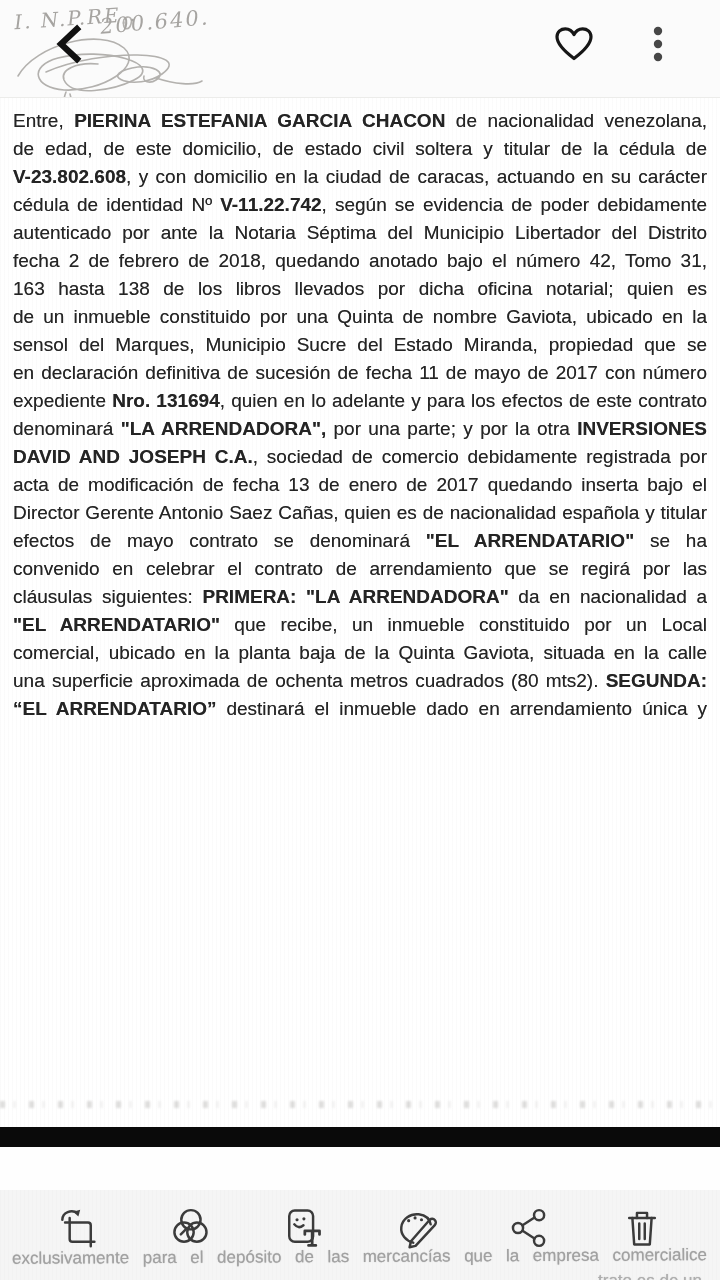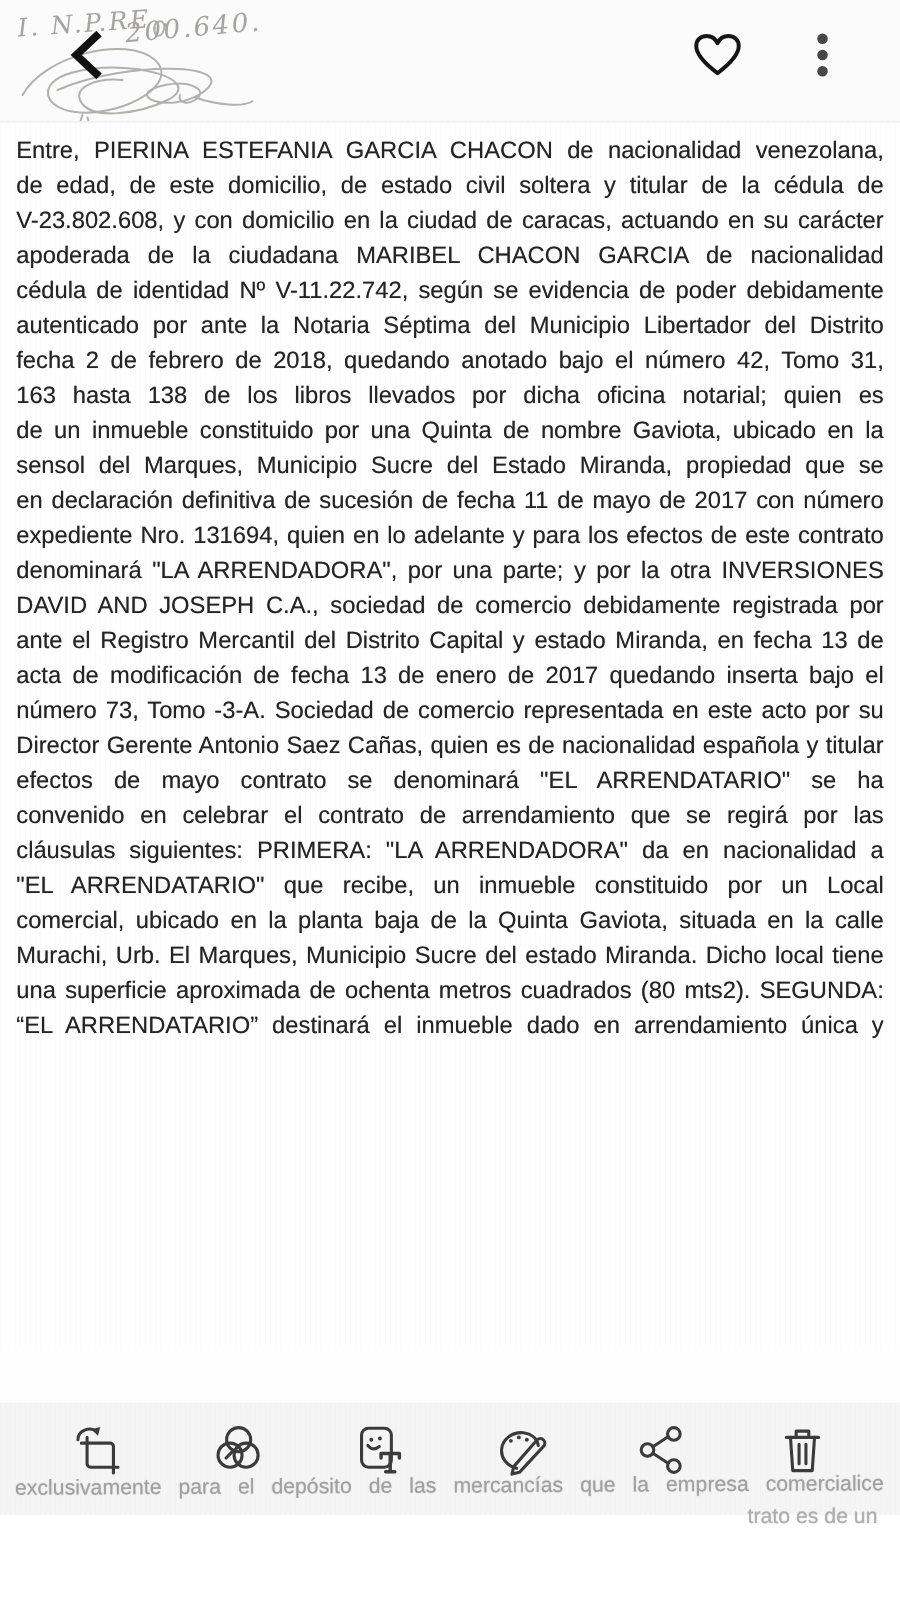"PIERINA ESTEFANIA GARCIA CHACON" .line .b { font-weight: normal -> bold }
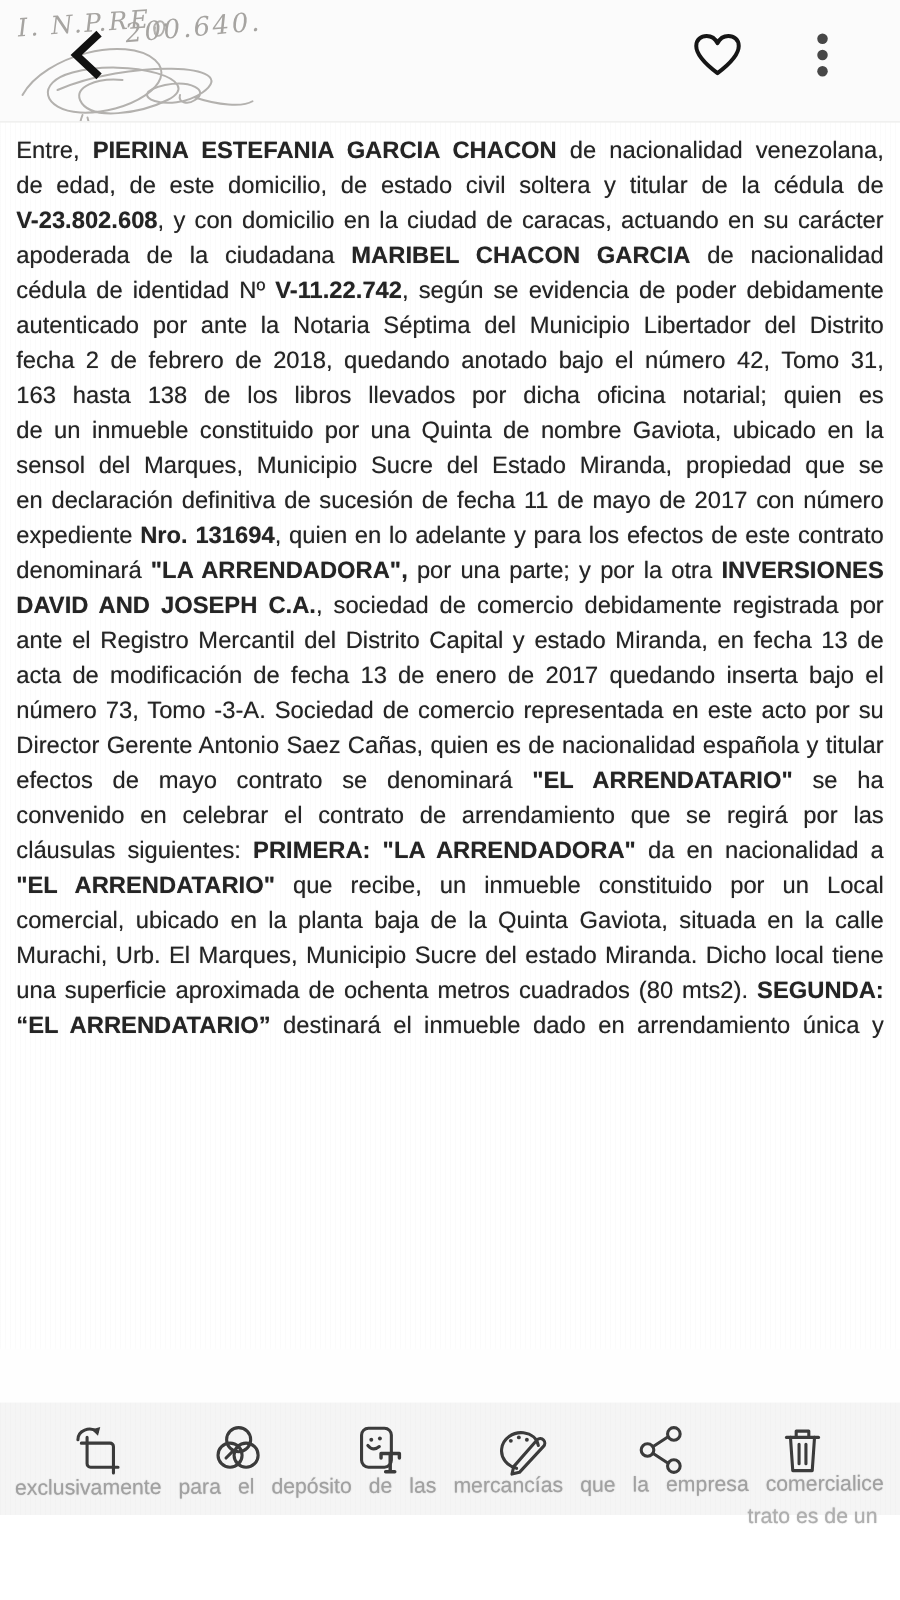"apoderada de la ciudadana MARIBEL" div.line { html: <div><span>apoderada de la ciudadana </span><span>MARIBEL CHACON GARCIA</span><span> de nacionalidad</span></div> -> none }
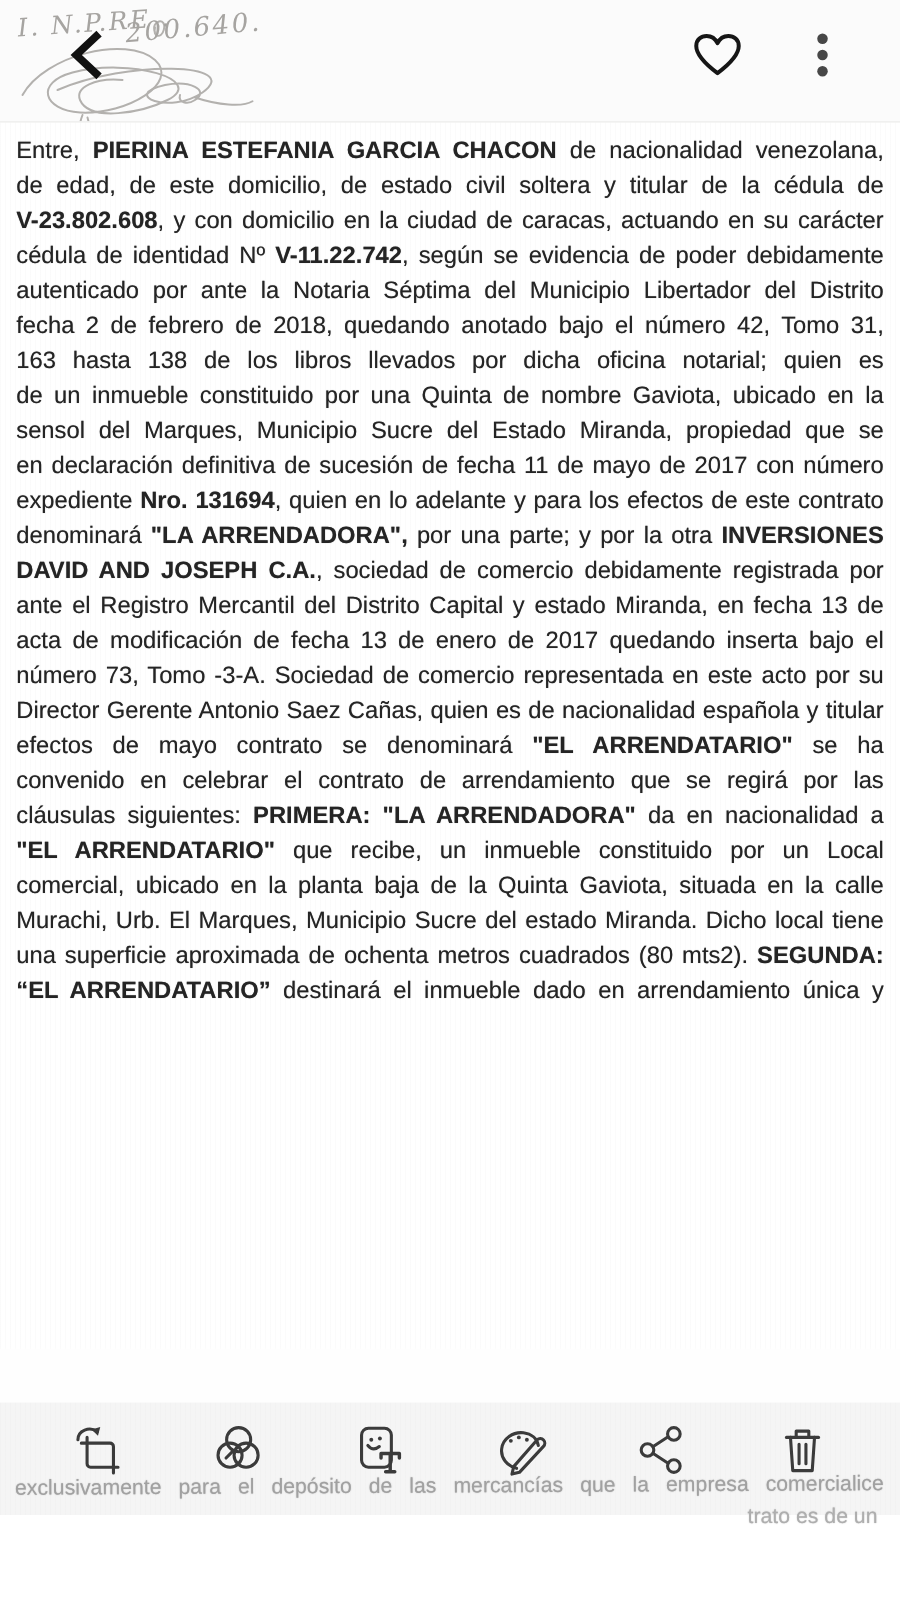"ante el Registro Mercantil del" div.line { html: <div><span>ante el Registro Mercantil del Distrito Capital y estado Miranda, en fecha 13 de</span></div> -> none }
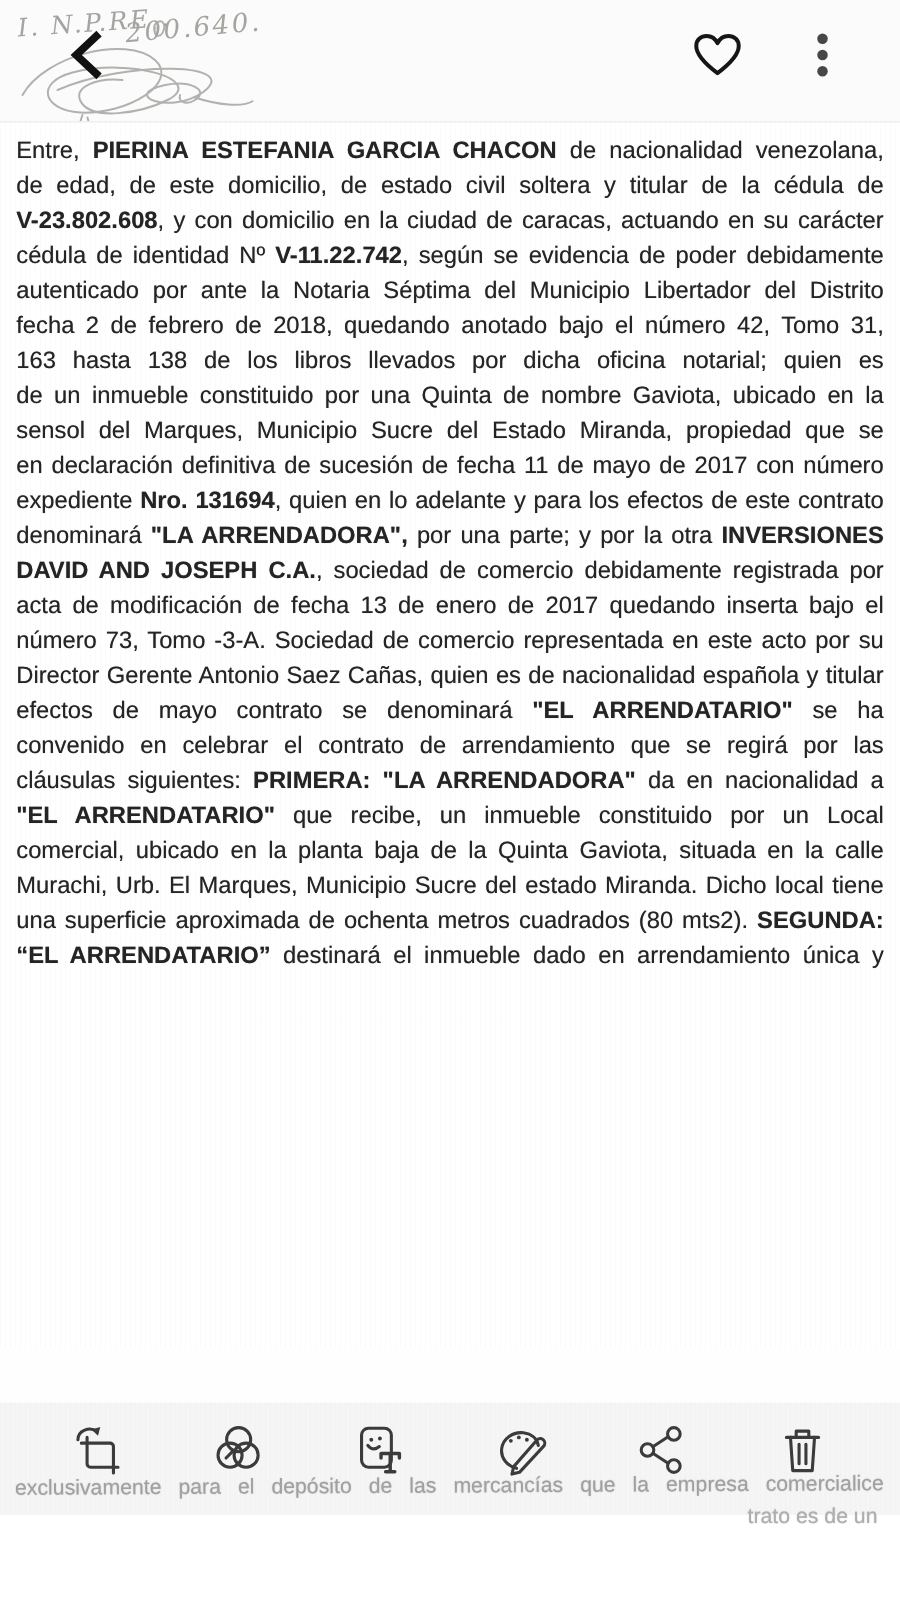"número 73, Tomo -3-A. Sociedad" div.line { html: <div><span>número 73, Tomo -3-A. Sociedad de comercio representada en este acto por su</span></div> -> none }
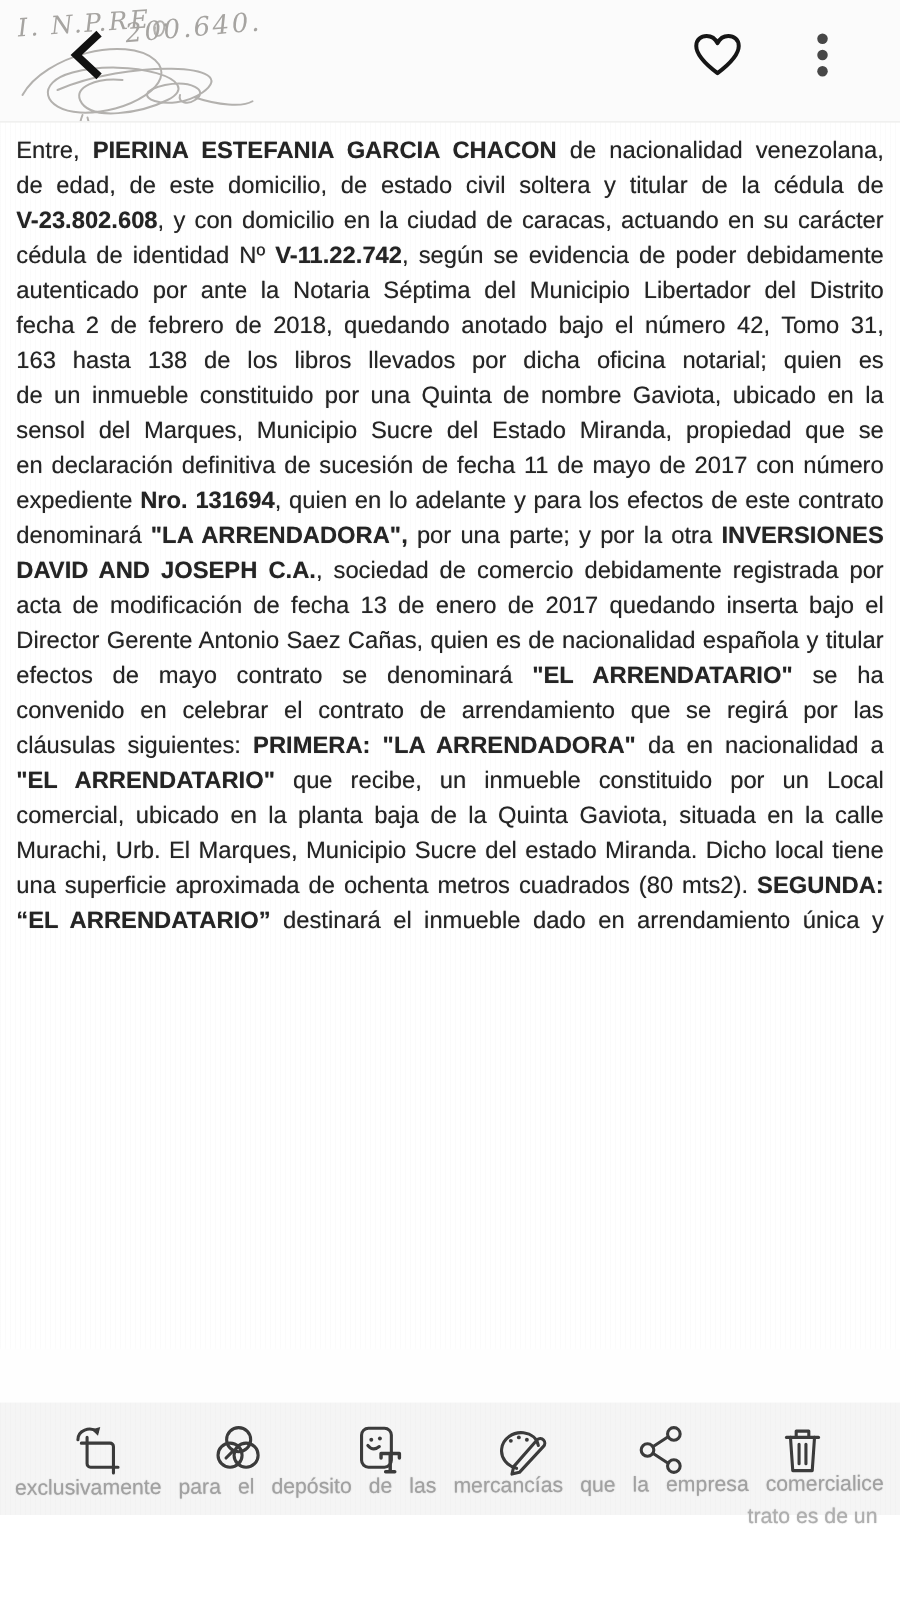"Murachi, Urb. El Marques, Municipio" div.line { html: <div><span>Murachi, Urb. El Marques, Municipio Sucre del estado Miranda. Dicho local tiene</span></div> -> none }
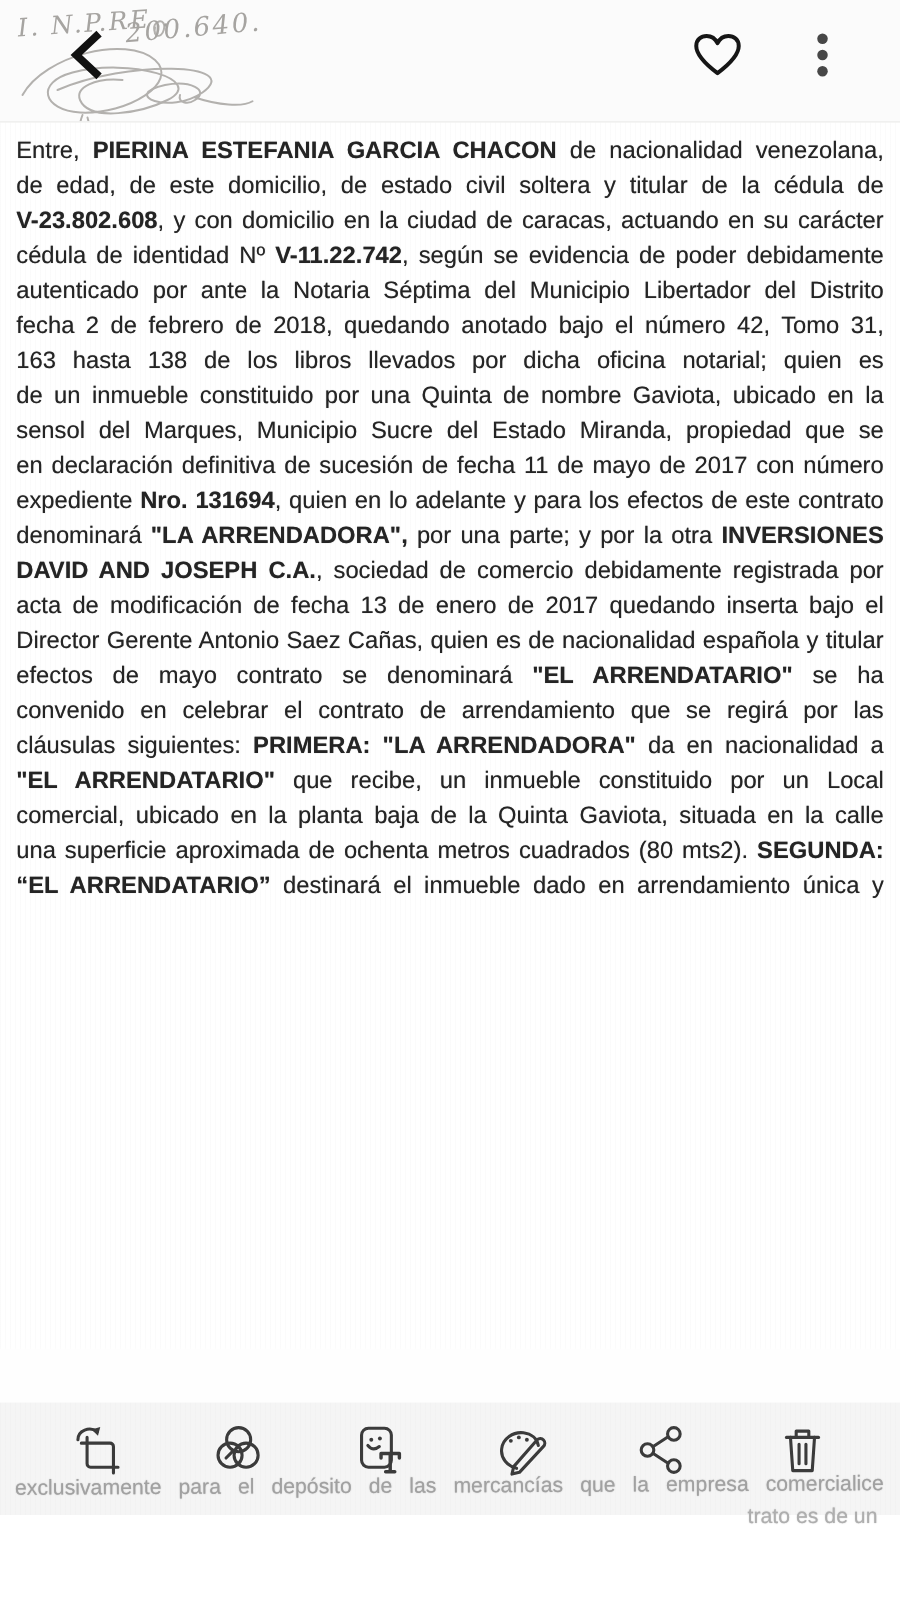"exclusivamente para el depósito de" .bottom-area { top: 1079px -> 1147px }
